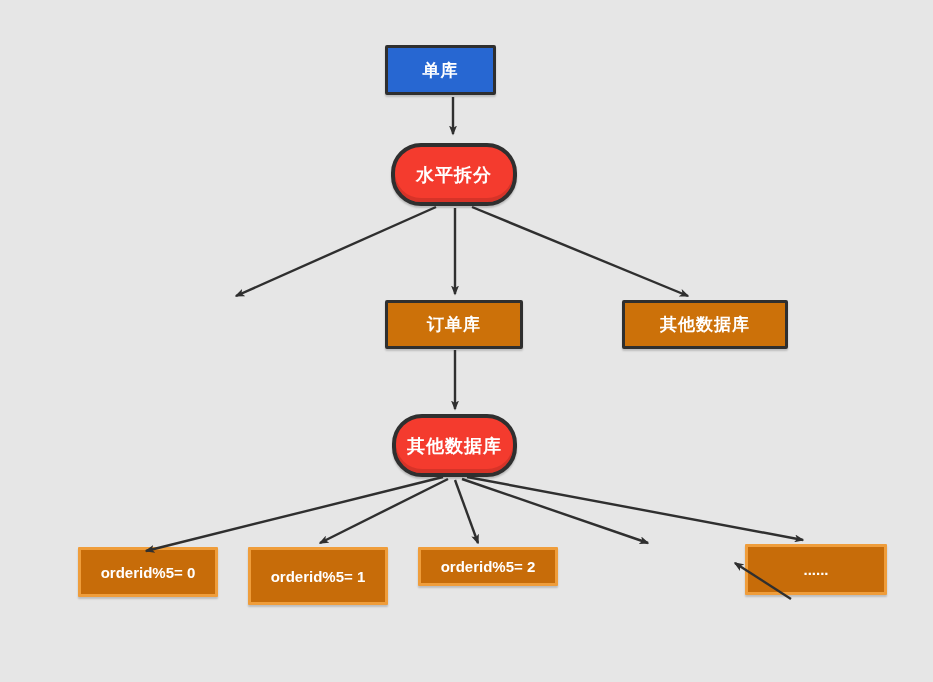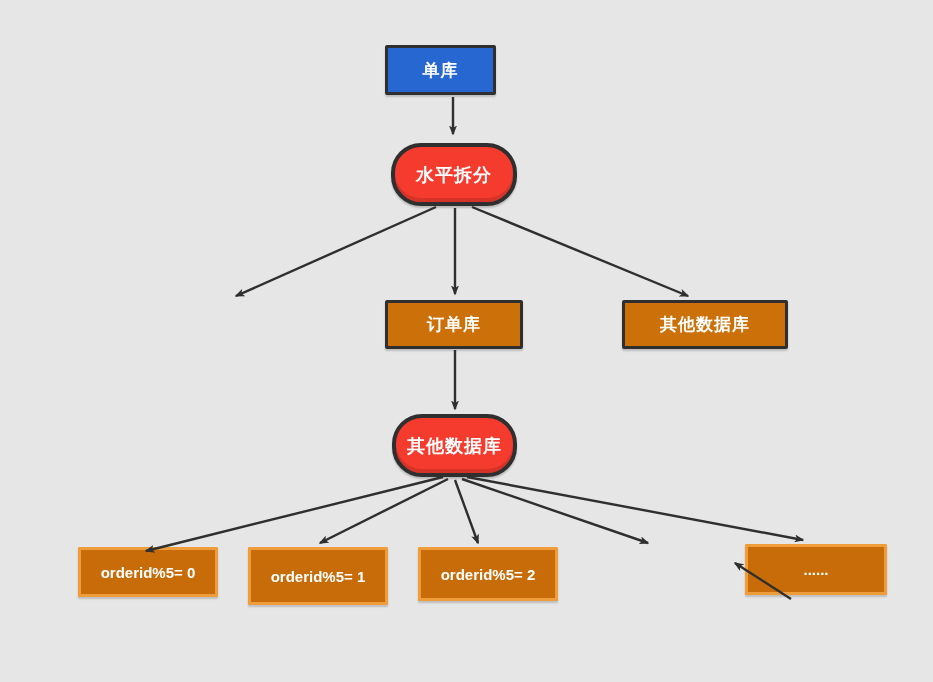"orderid%5= 2" .n-shard2 { height: 54px -> 39px }
